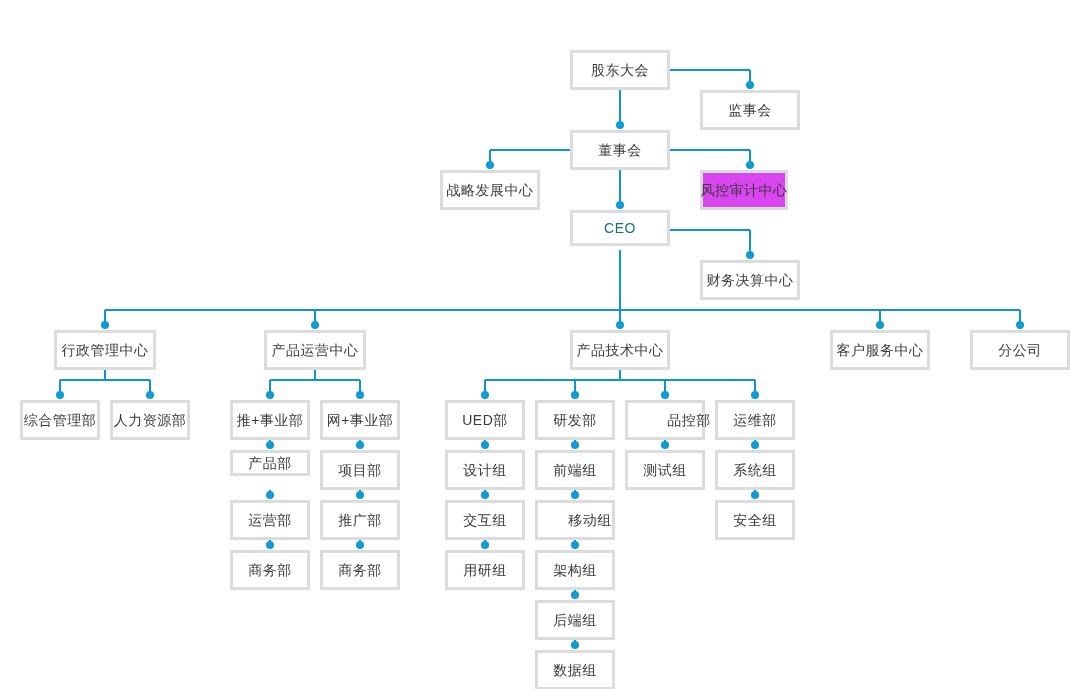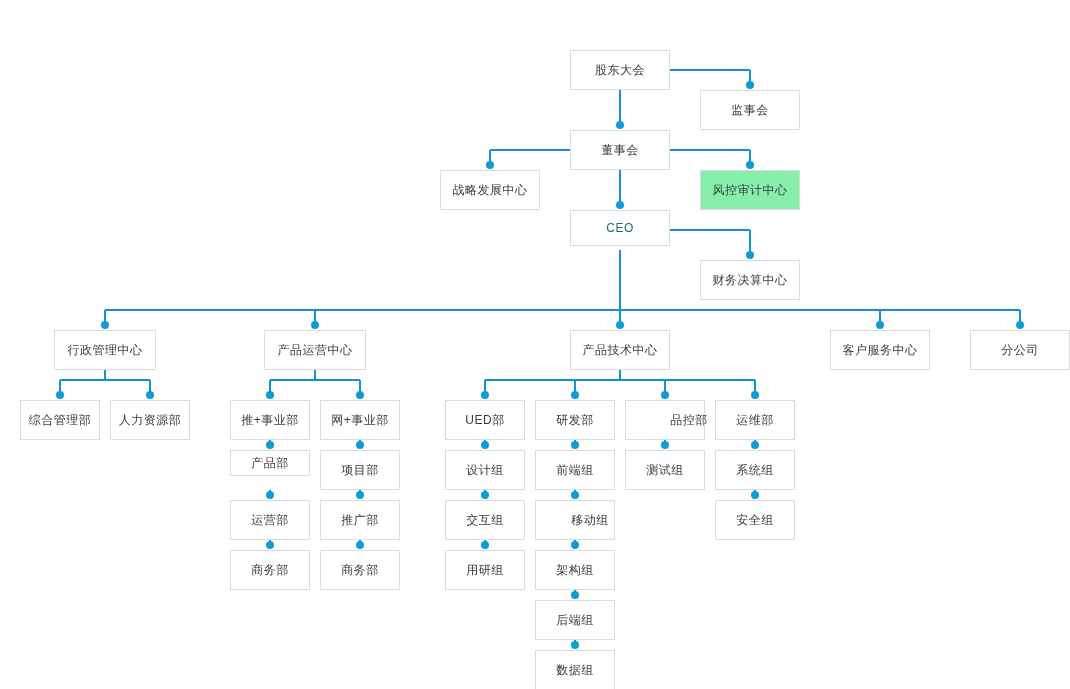"股东大会" .org-node { border: 1px solid #b91c1c -> 3px solid #b91c1c; font-size: 12px -> 14px }
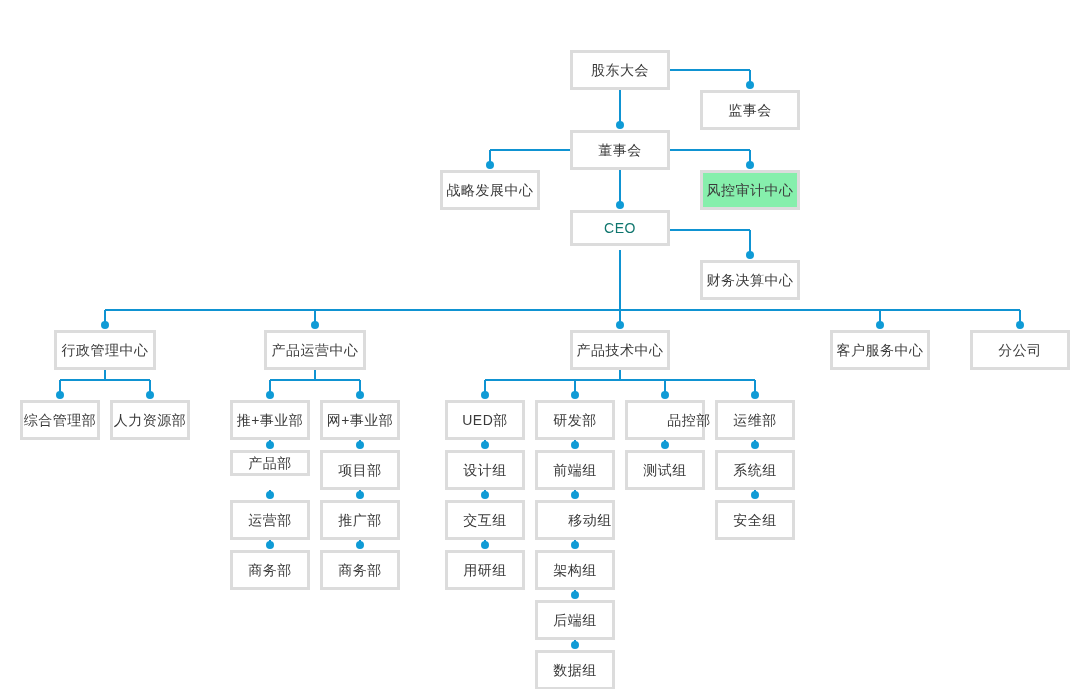"风控审计中心" div.org-node { background: #86efac -> #d946ef; width: 100px -> 88px }
